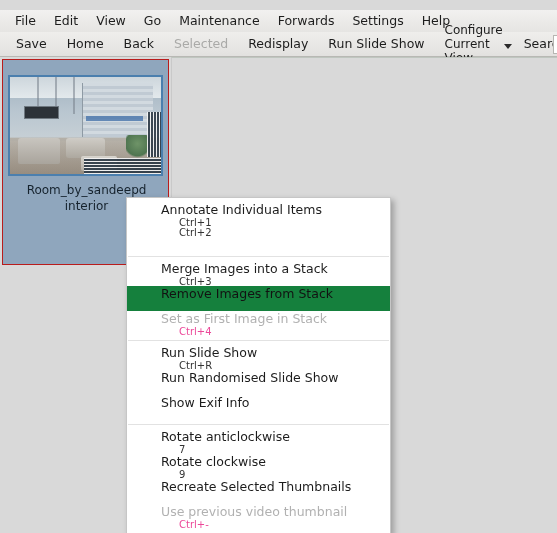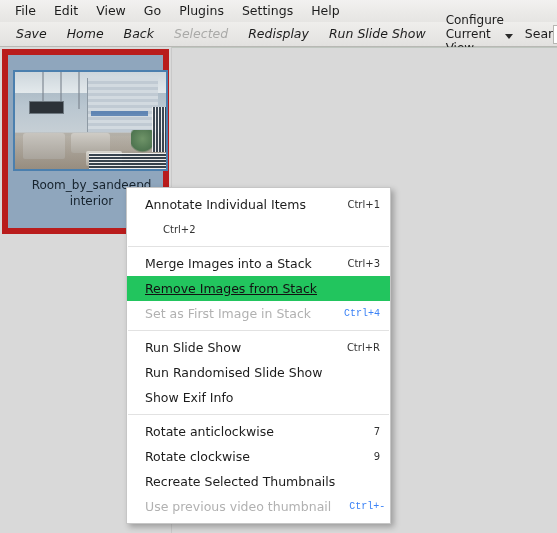"File" #app { margin-top: none -> 10px }
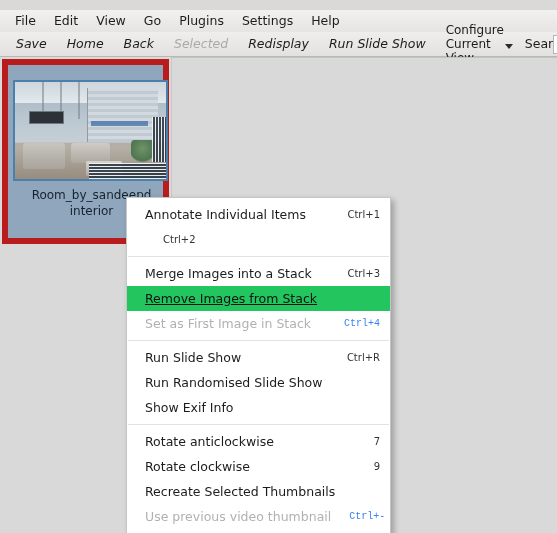"Maintenance" div.menubar-item { html: none -> <div>Maintenance</div> }
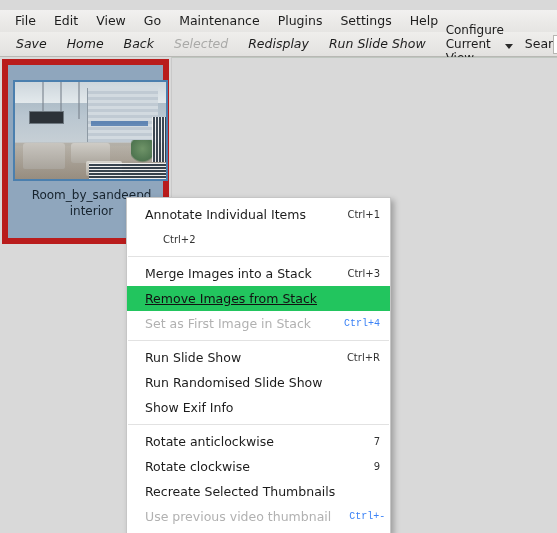"Plugins" div.menubar-item { text: Plugins -> Forwards }
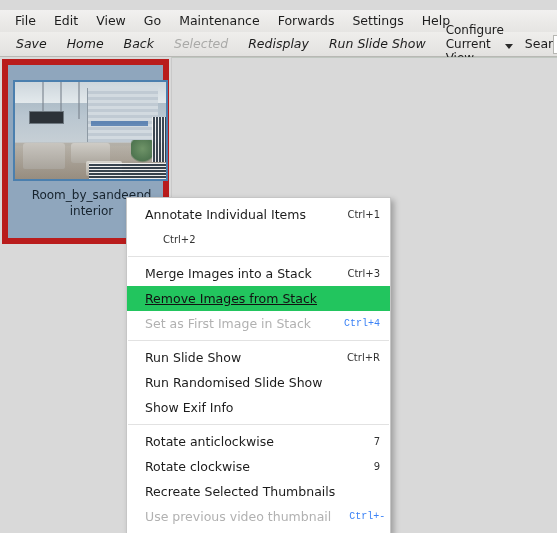"Save" .tool-item { font-style: italic -> none }
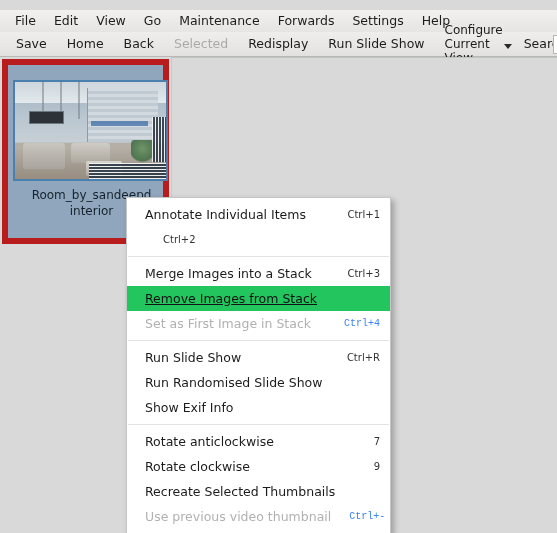"Room_by_sandeepd" .thumb-sel { border: 6px solid #b91c1c -> 1px solid #b91c1c; height: 185px -> 206px }
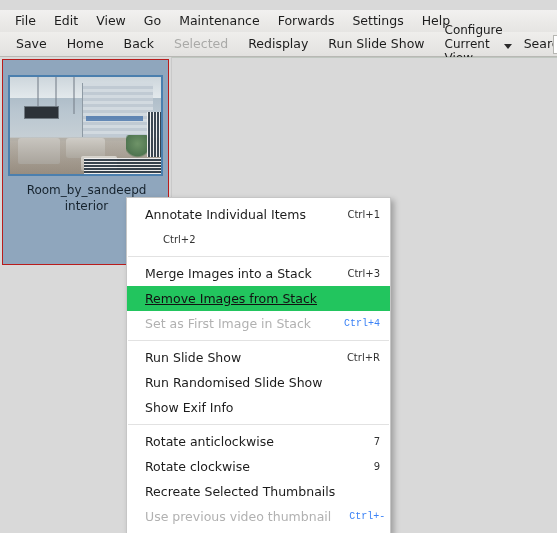"Annotate Individual Items" .mi { align-items: center -> flex-start; flex-direction: none -> column; padding: 0 10px 0 18px -> 0 10px 0 34px }
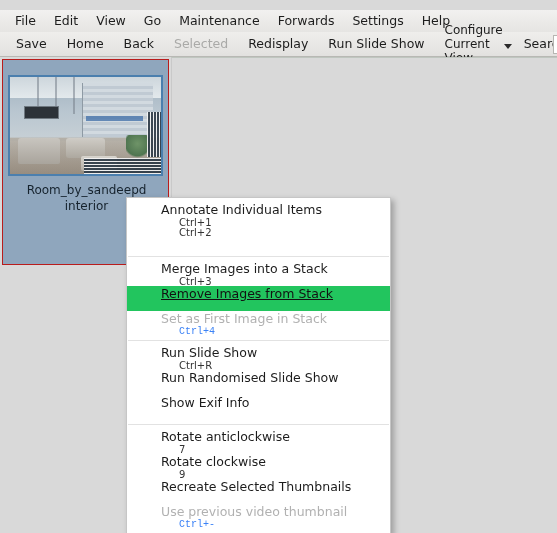"Remove Images from Stack" .mi.highlight { background: #22c55e -> #15803d; text-decoration: underline -> none }
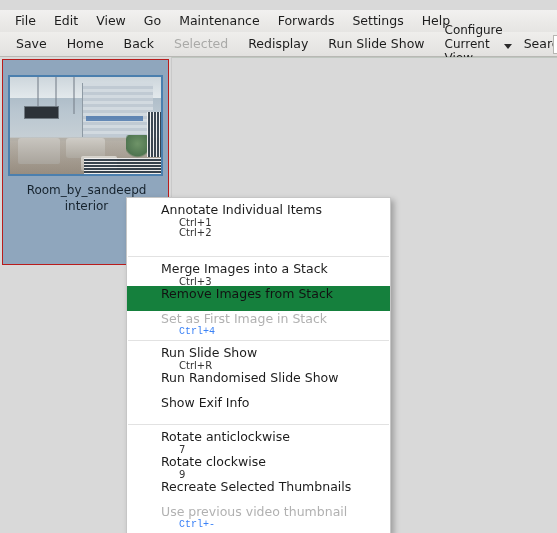"Ctrl+4" .mi.disabled .accel { color: #3b82f6 -> #ec4899; font-family: Liberation Mono, monospace -> none }
